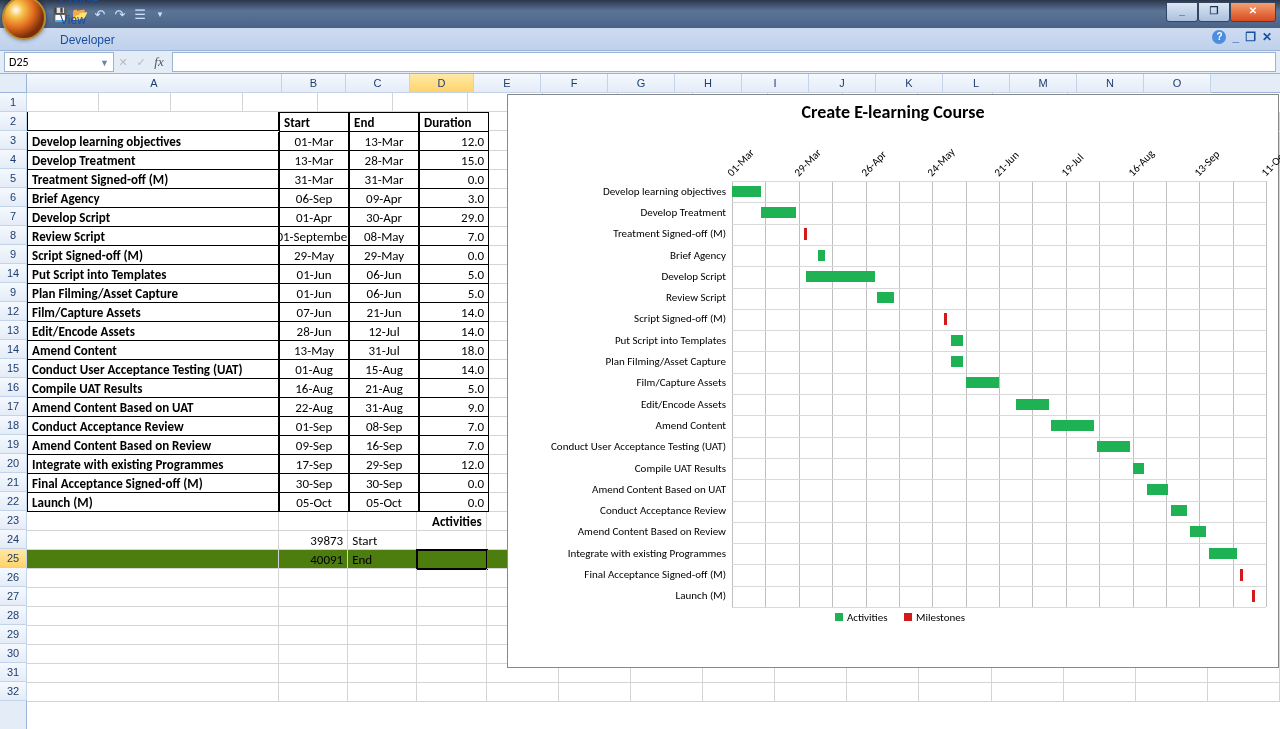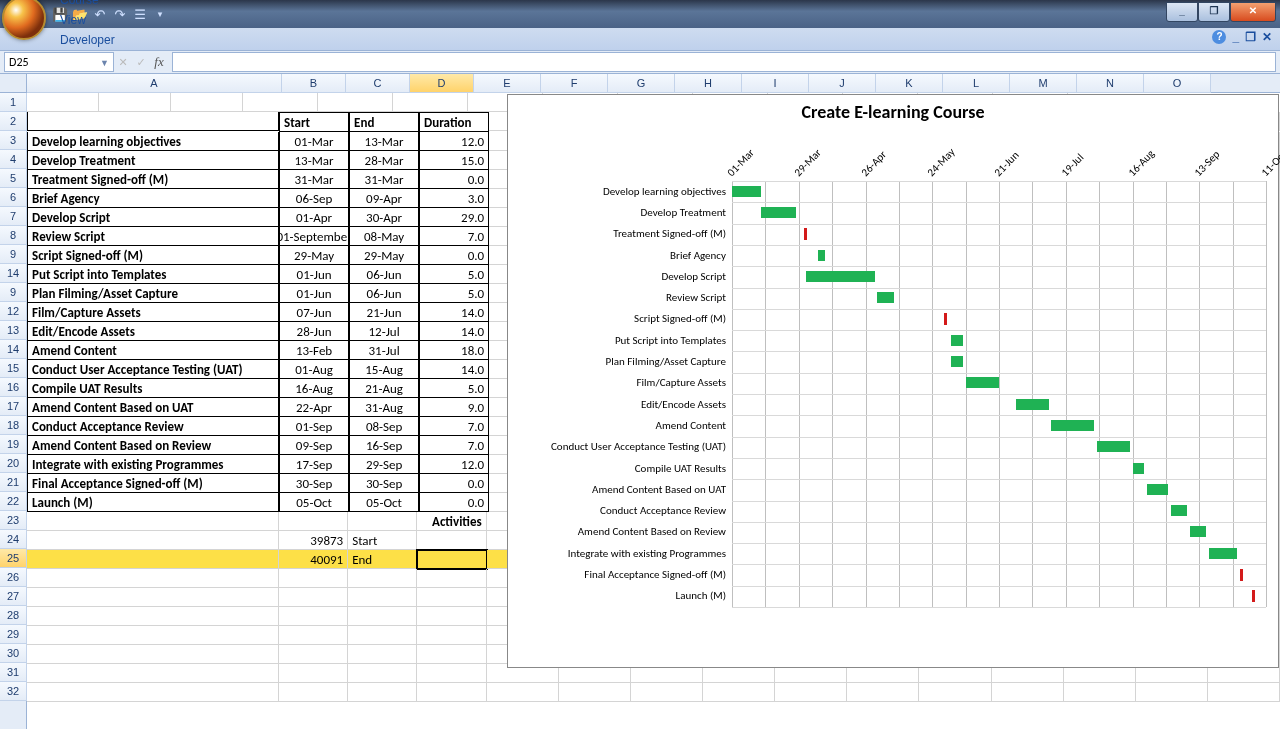"13-Feb" div.cell { text: 13-Feb -> 13-May }
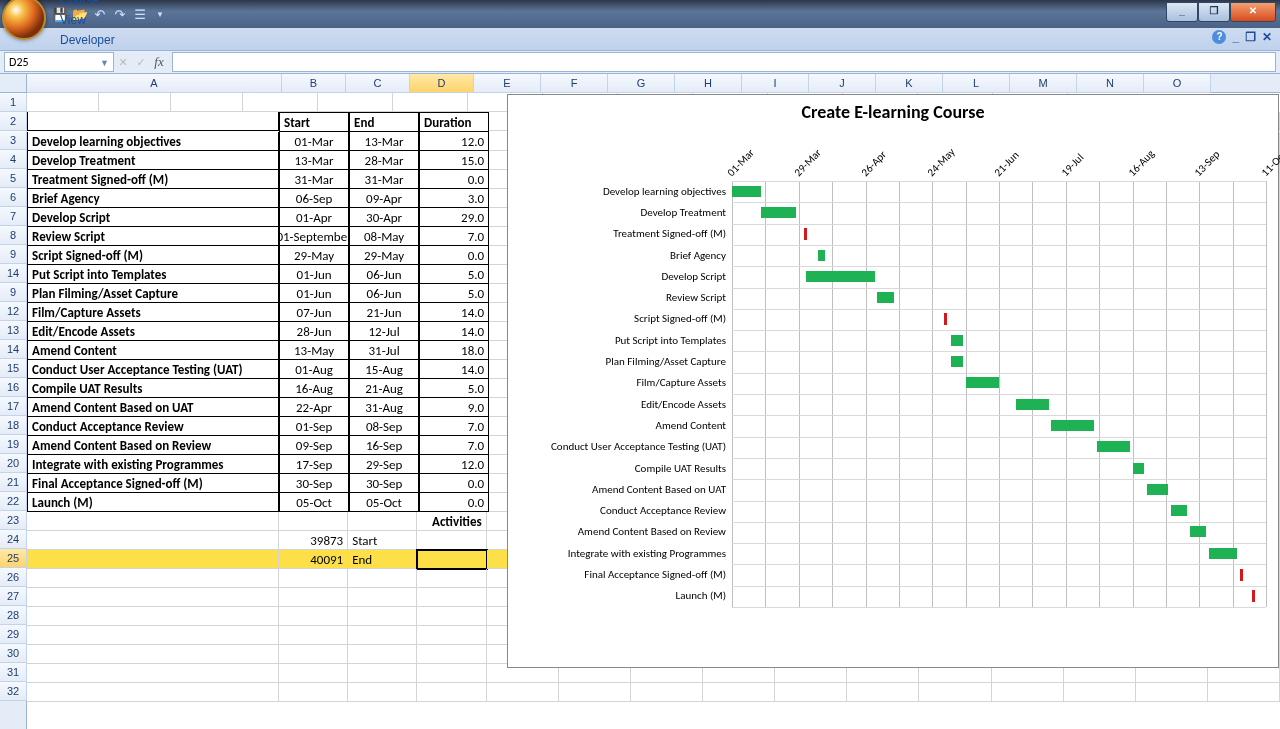"22-Apr" div.cell { text: 22-Apr -> 22-Aug }
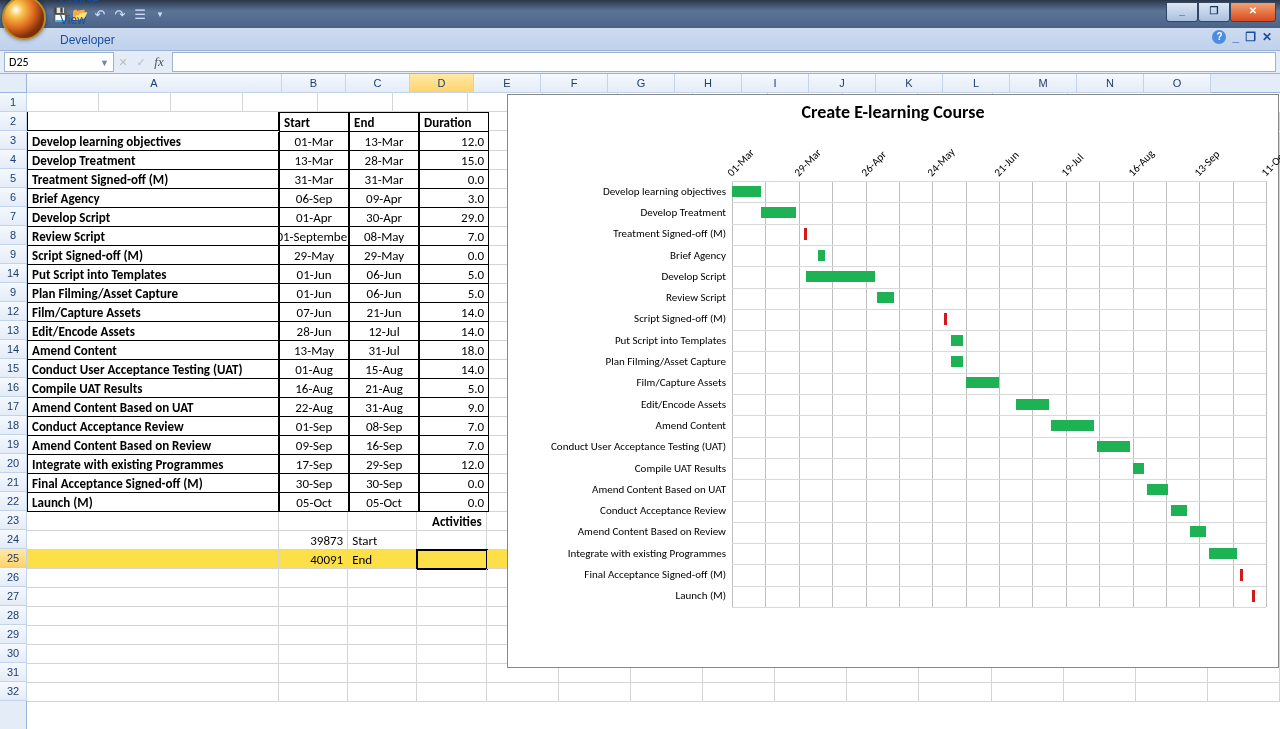"40091" .sel-row-bg { background: #fde047 -> #4d7c0f }
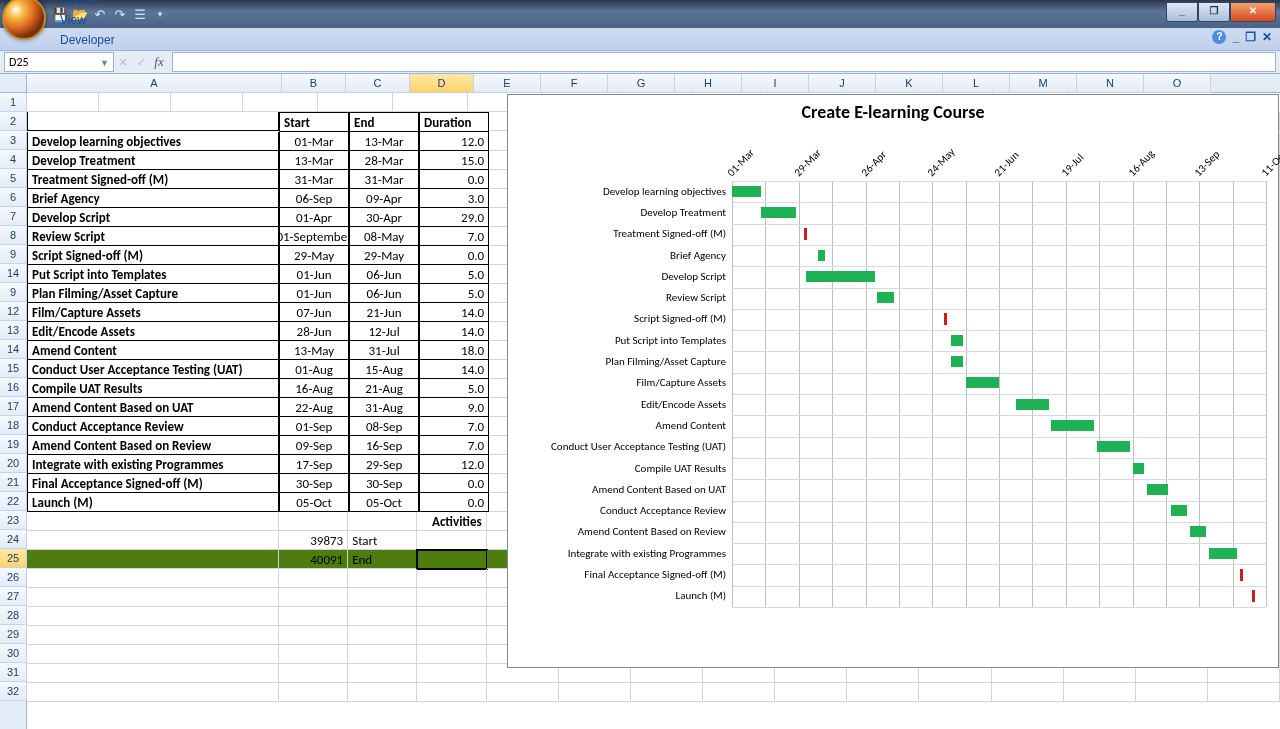"Activities Milestones" div.legend { html: none -> <div> <span></span><span>Activities</span> <span></span><span>Milestones</span> </div> }
